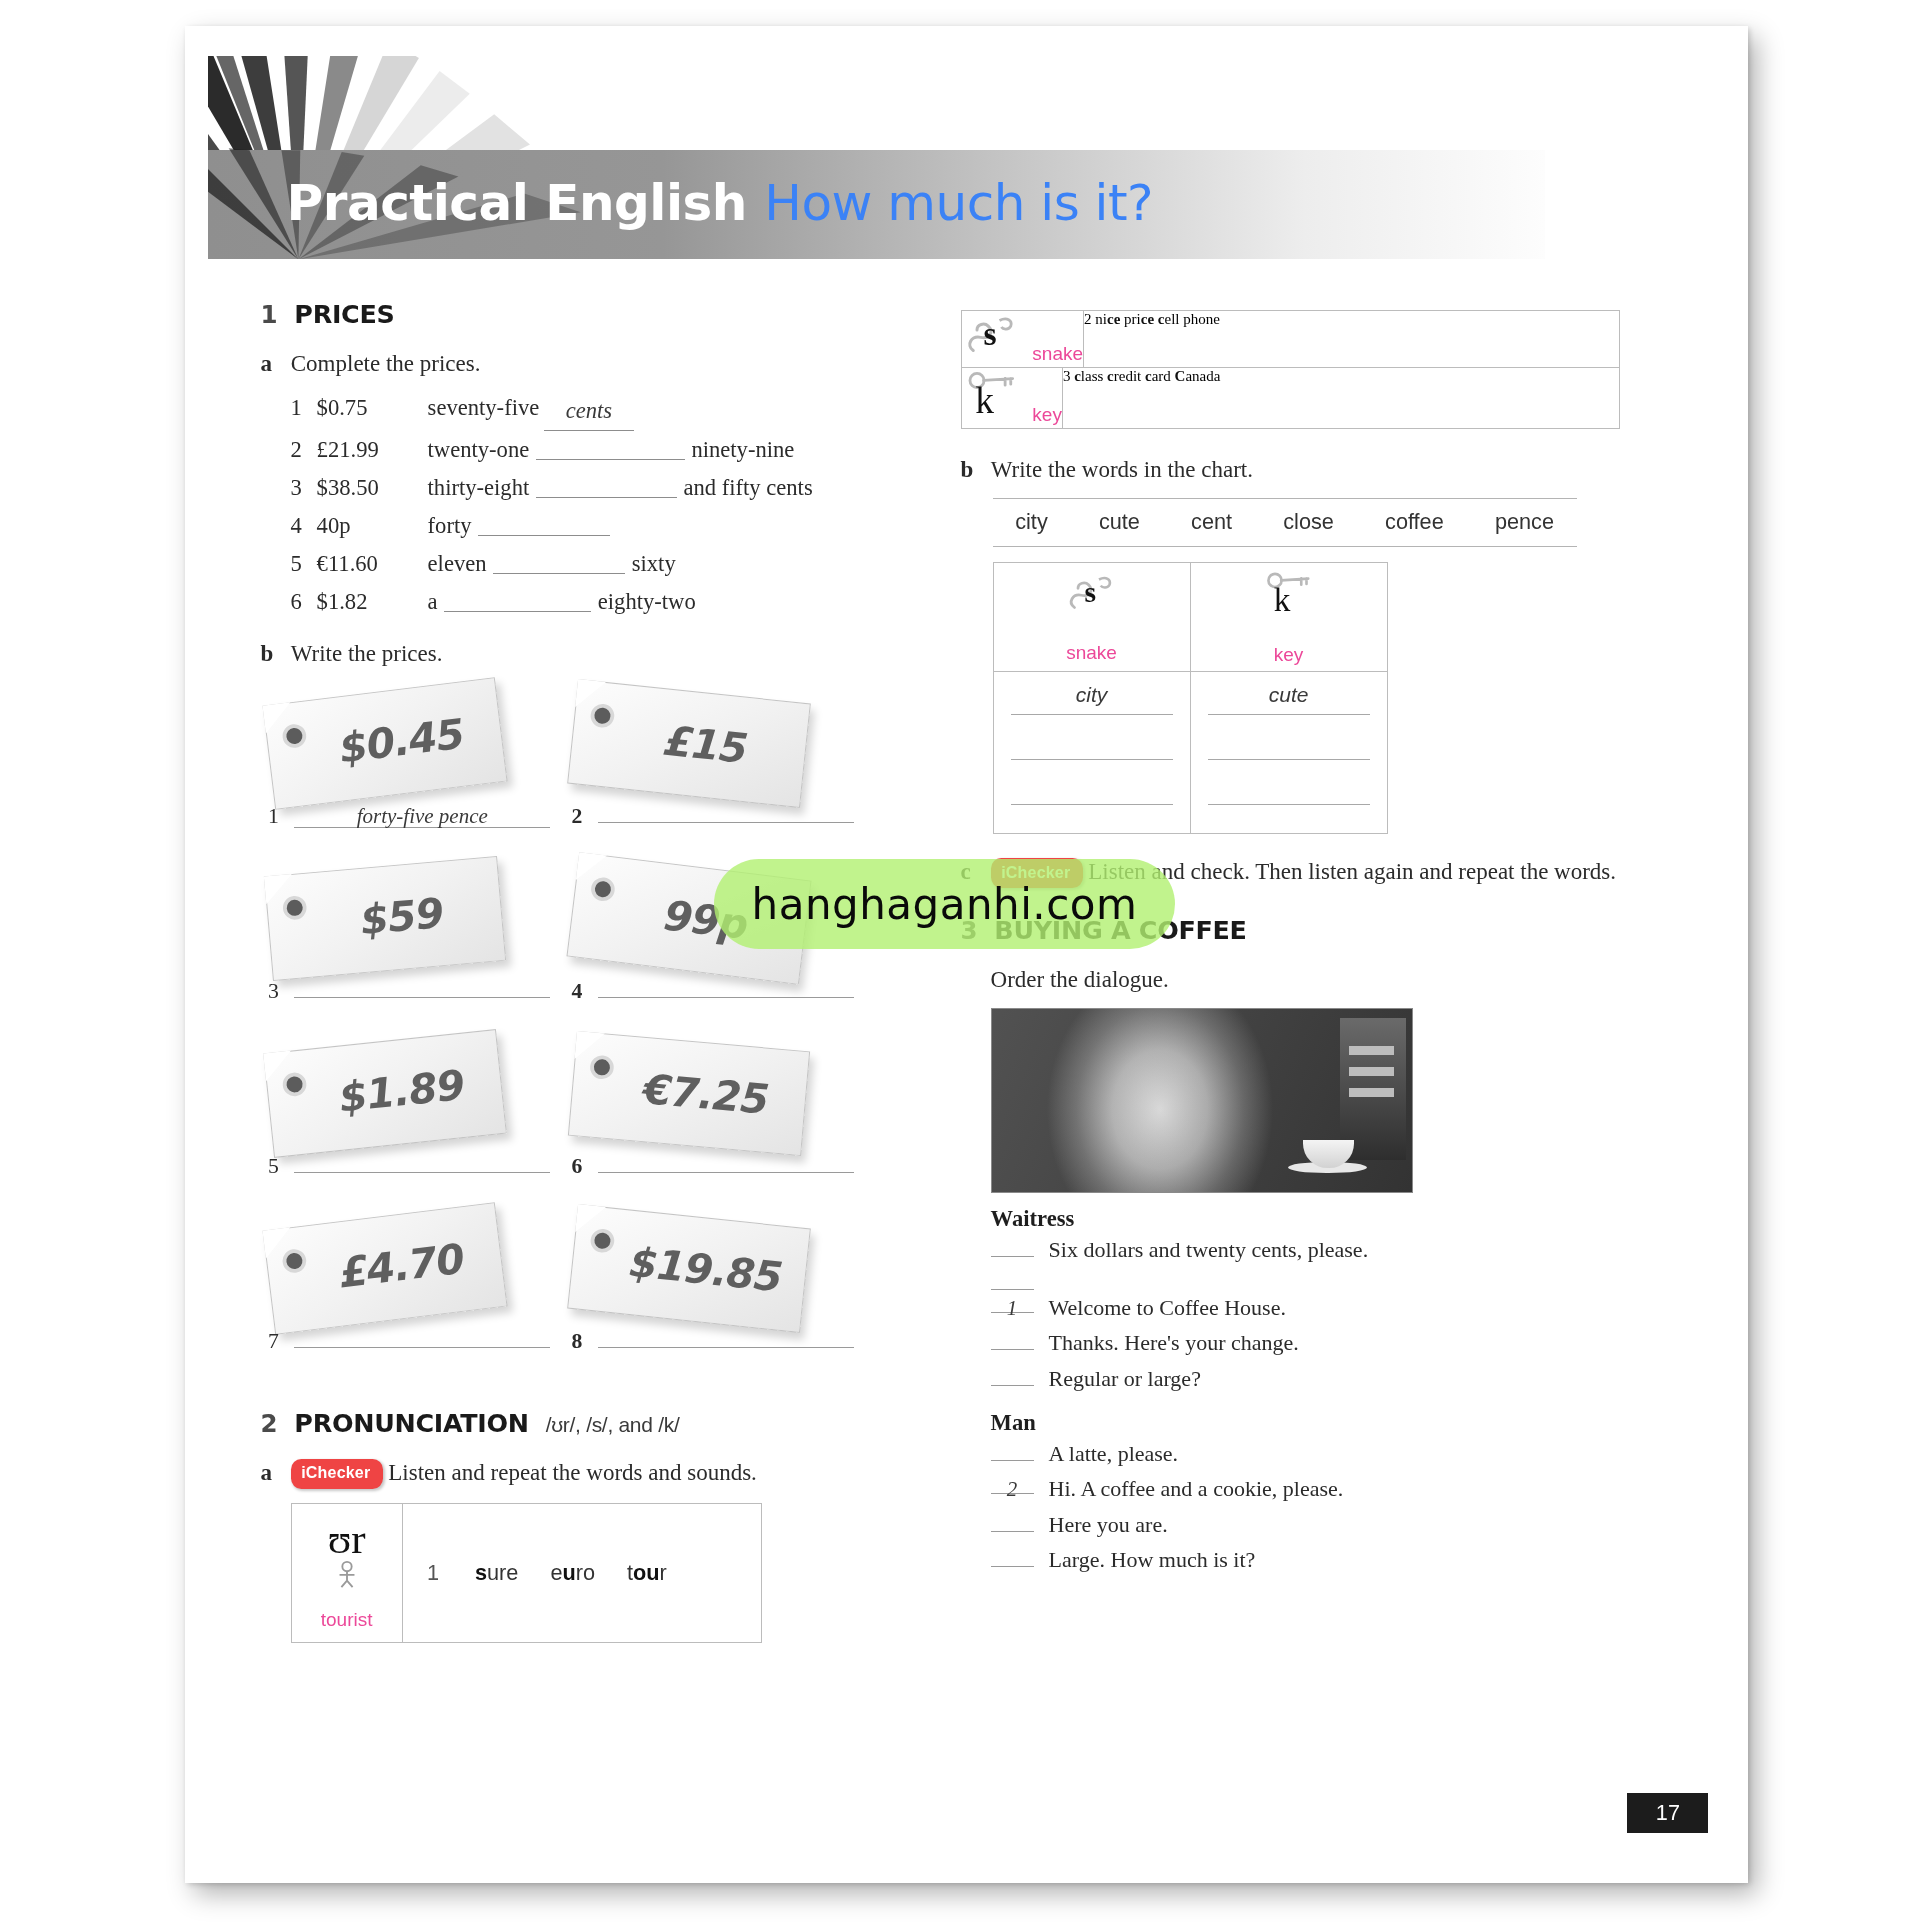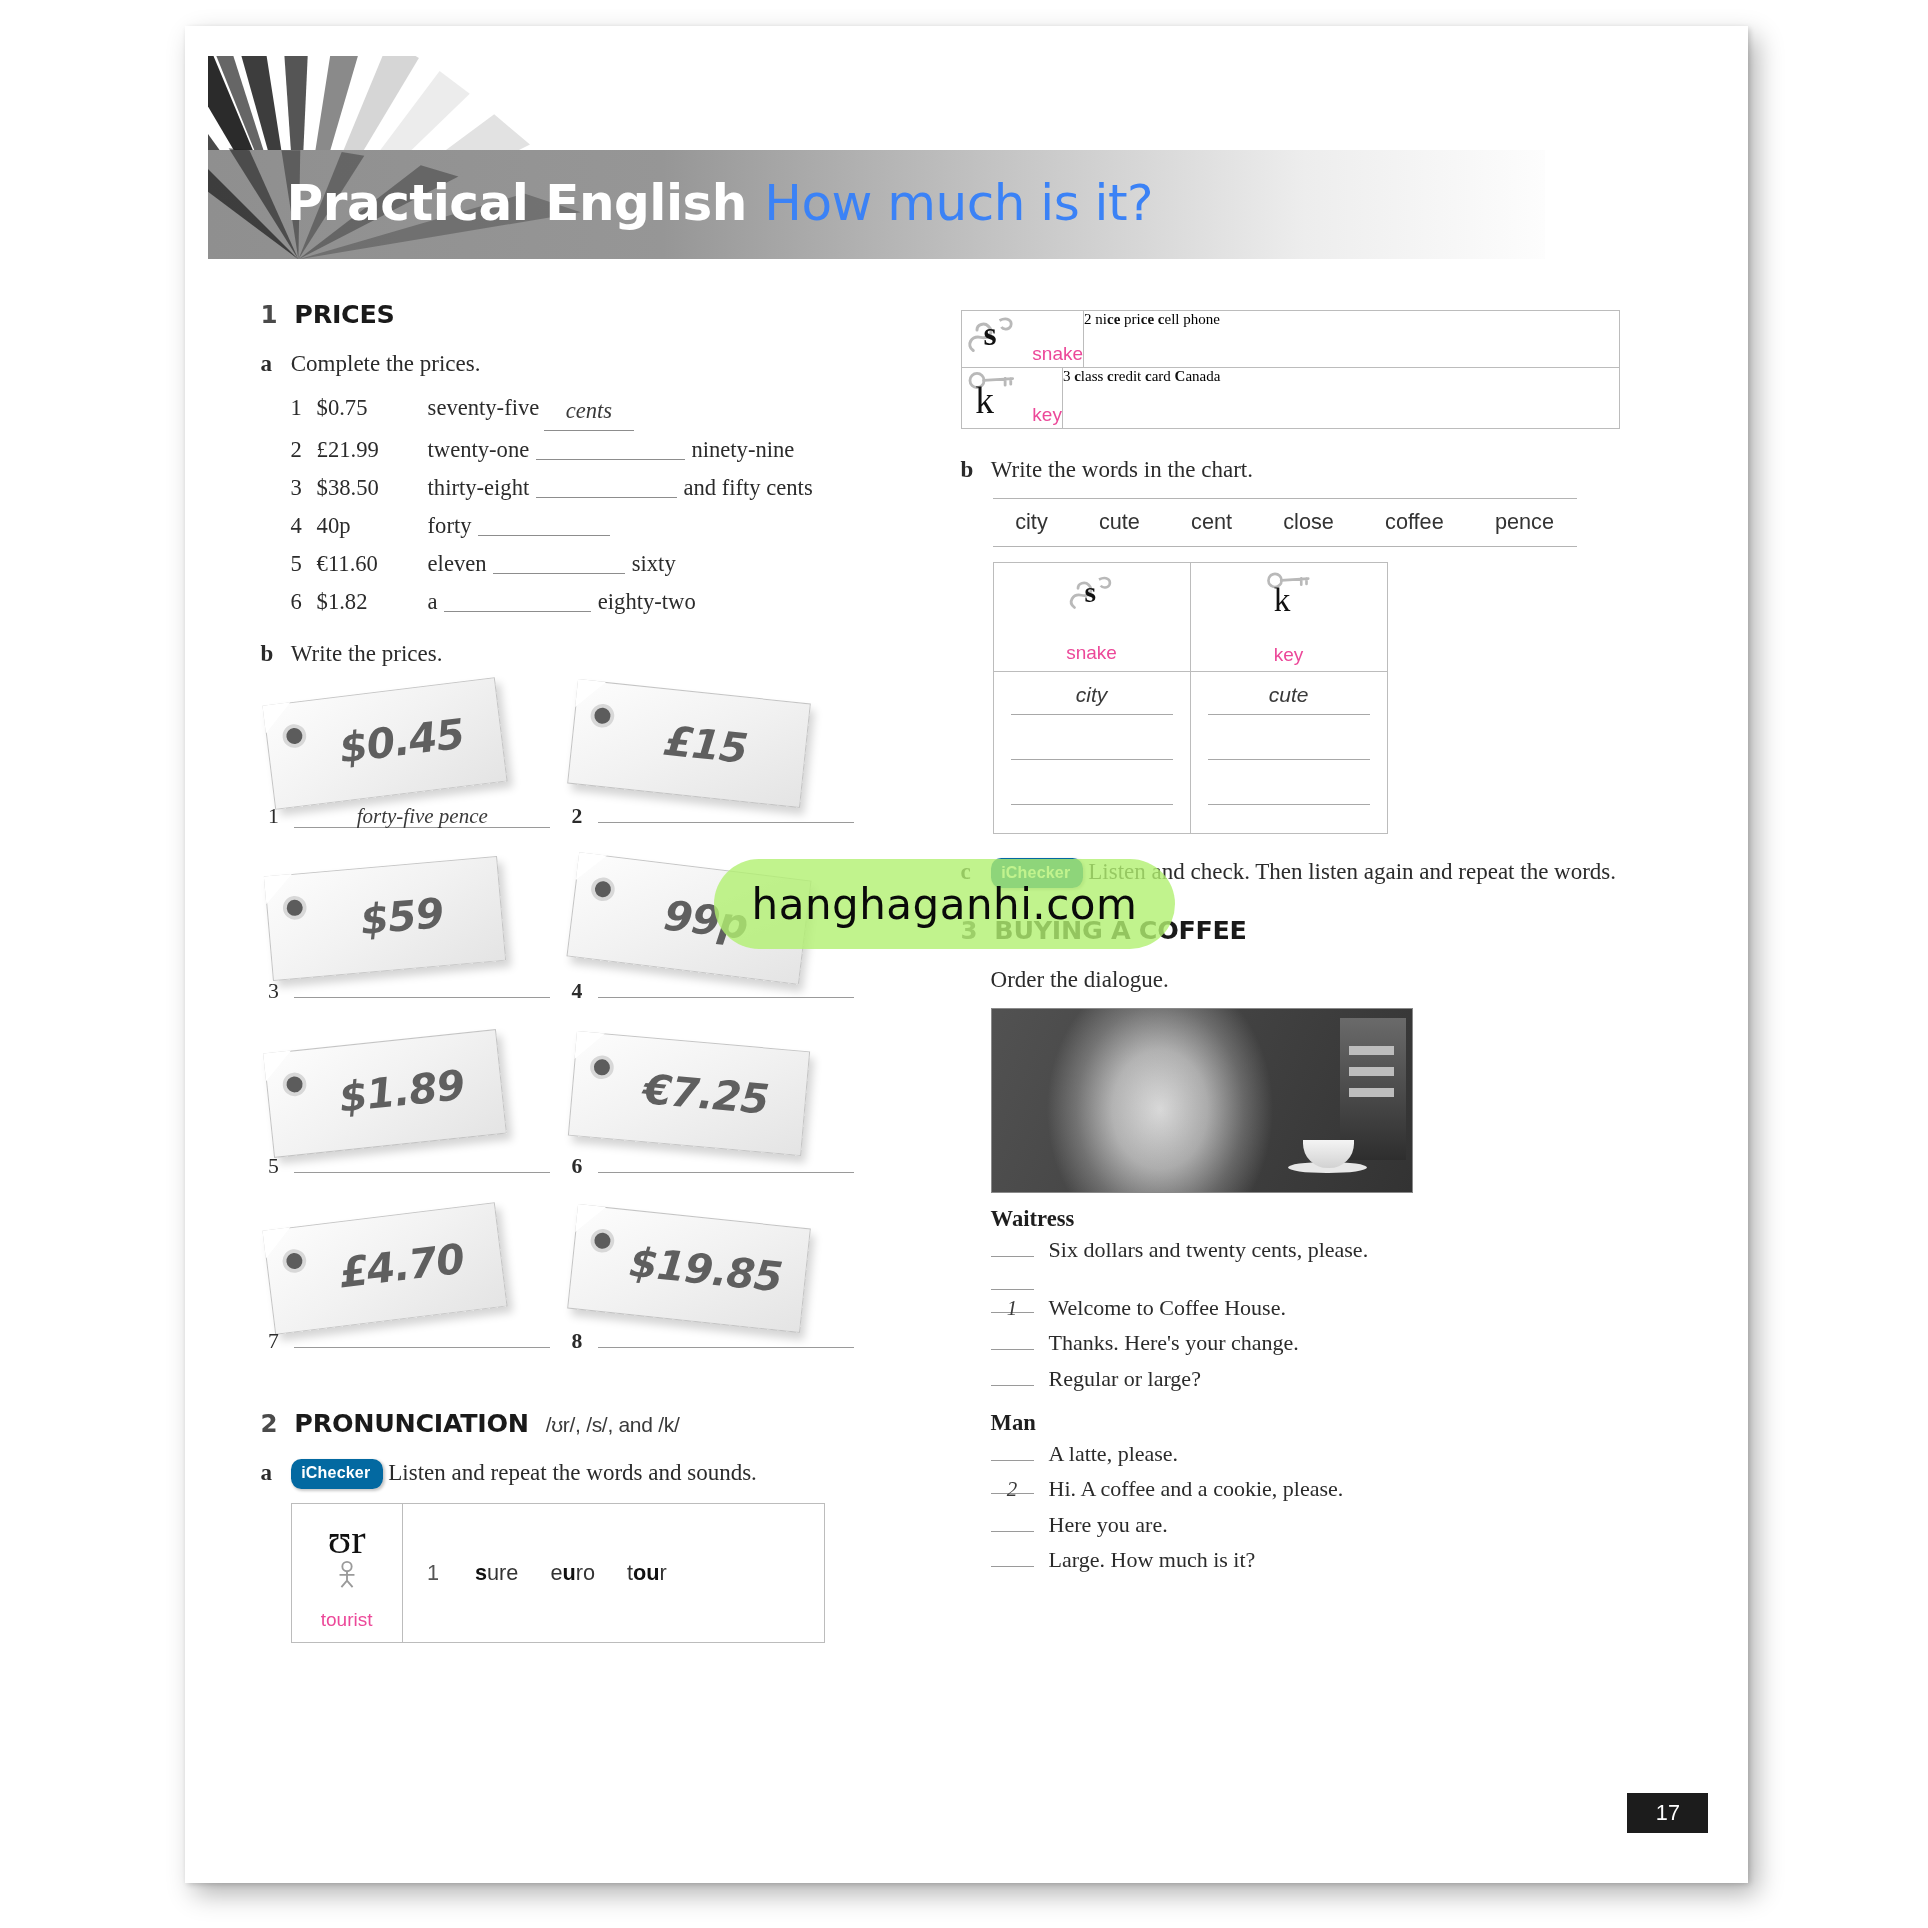"iChecker" .ichk { background: #0369a1 -> #ef4444 }
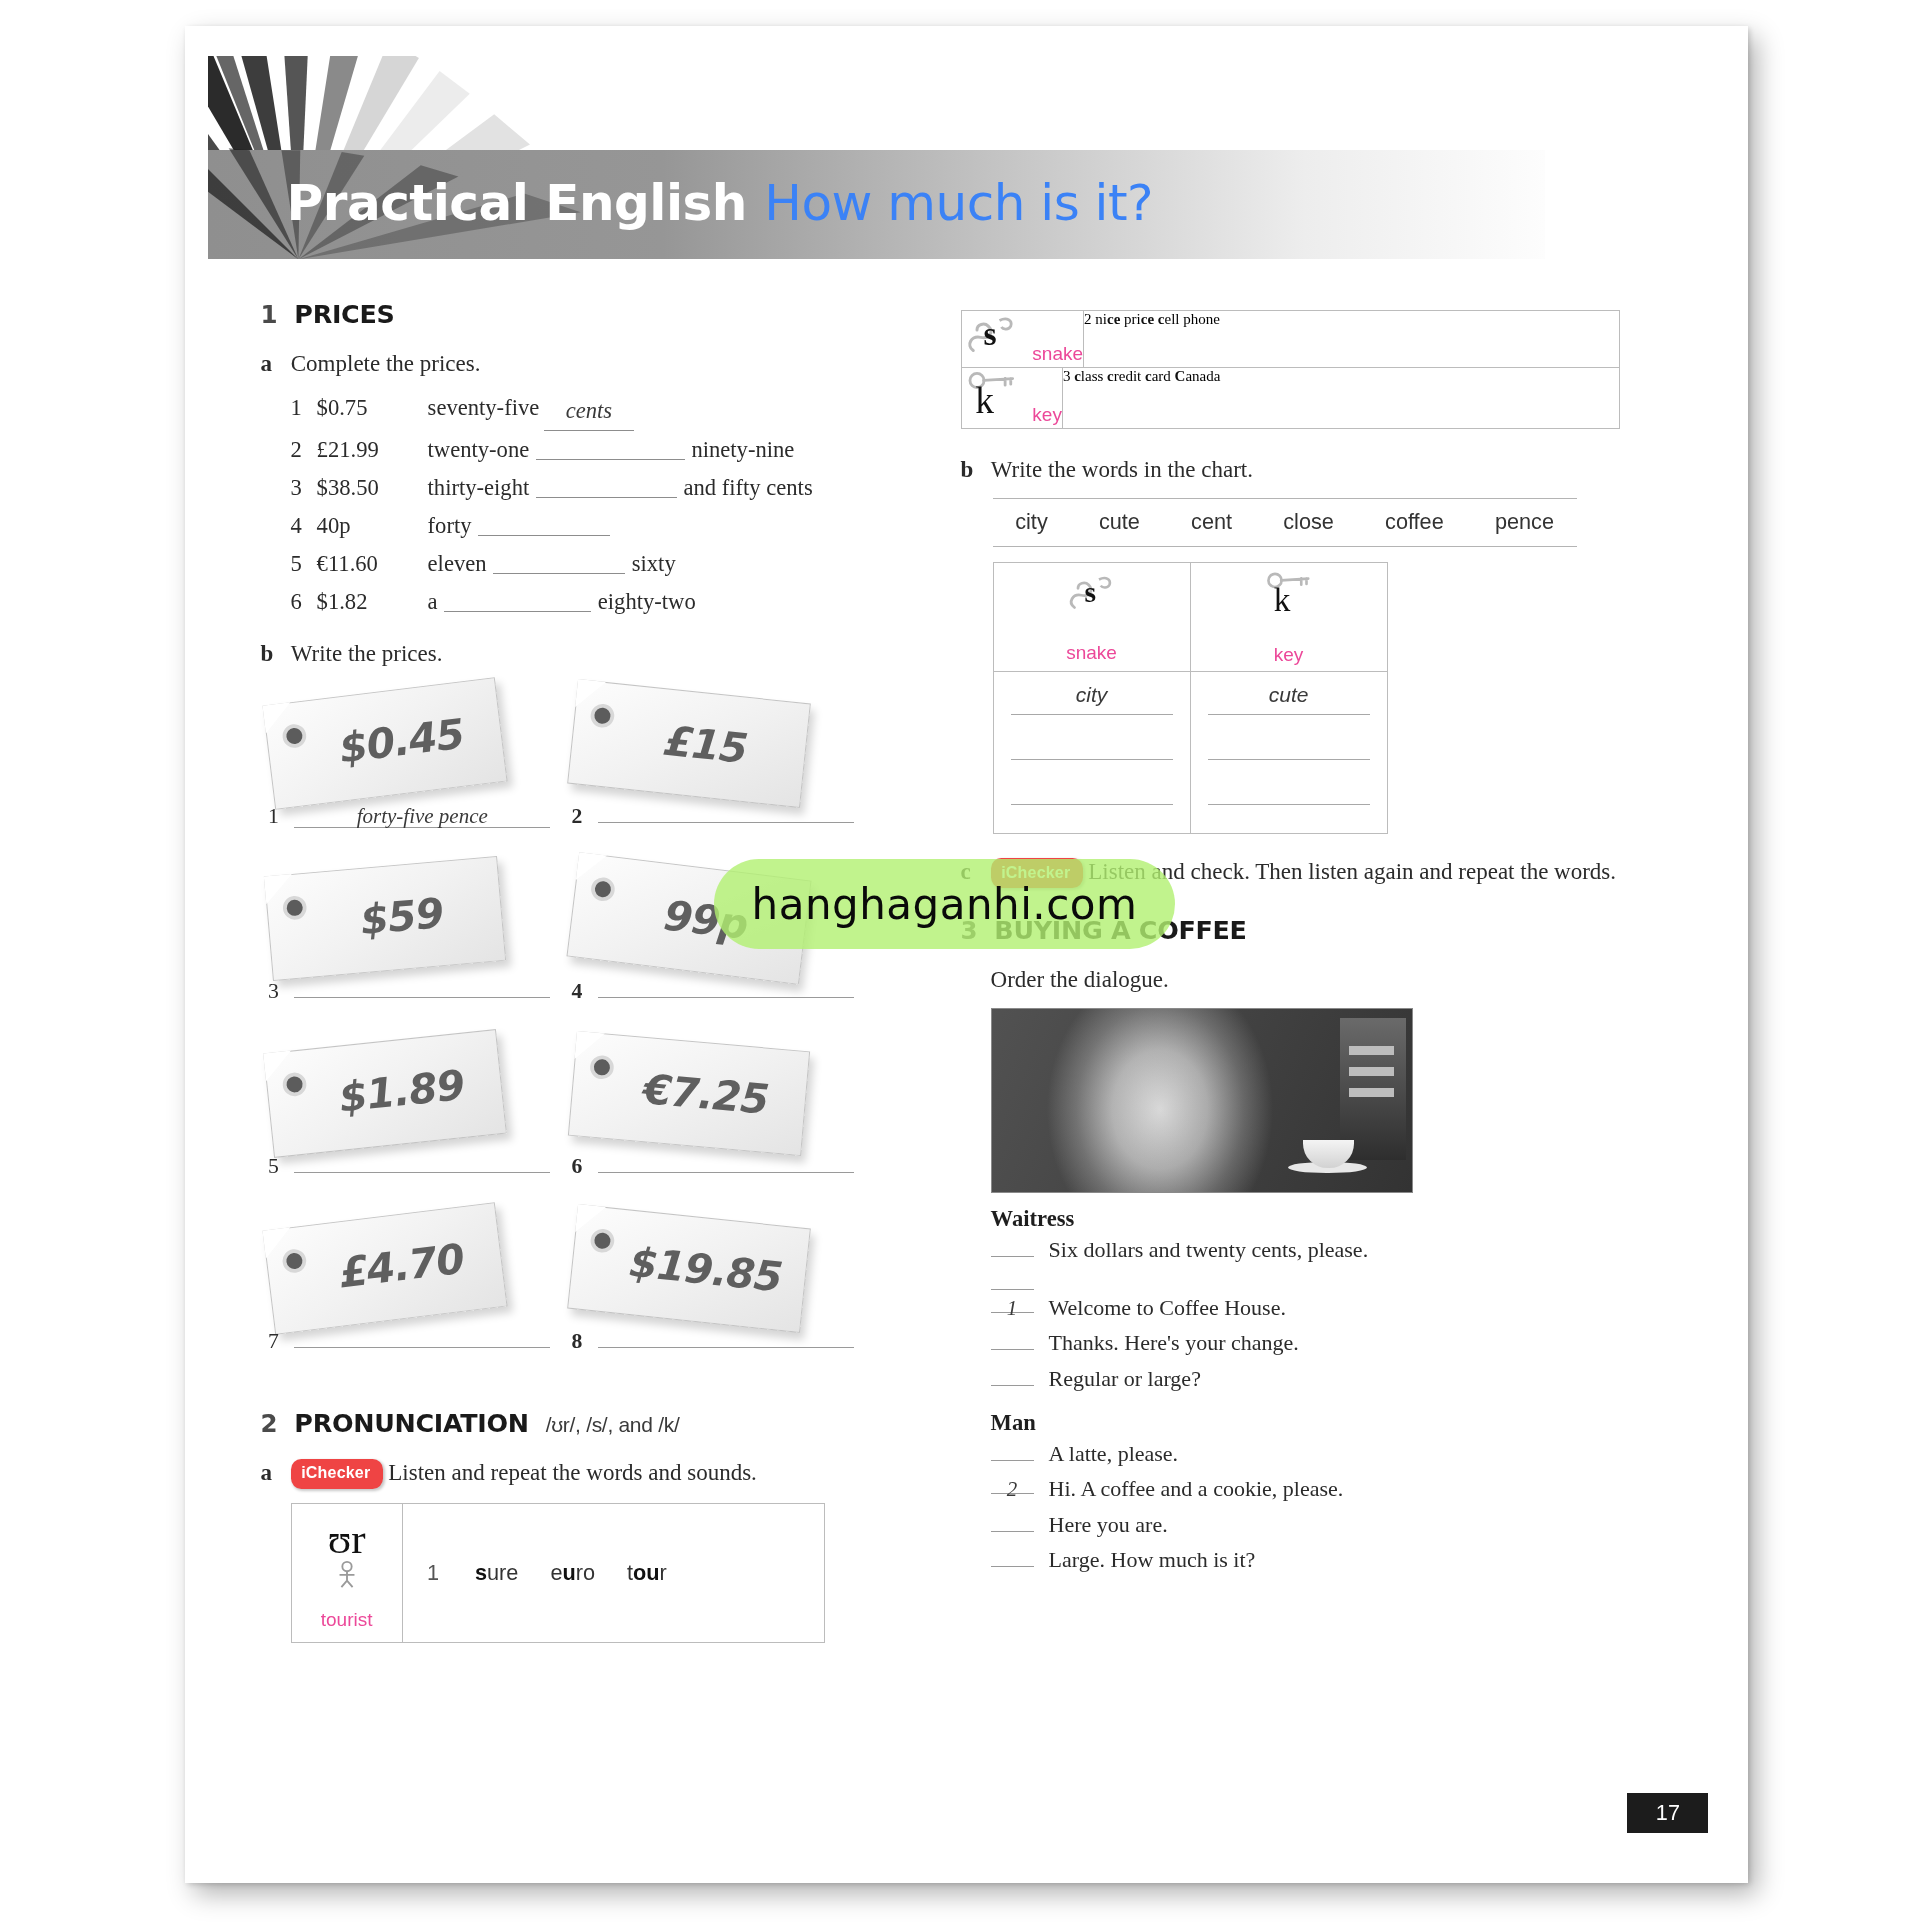"ʊr" div.ptable { width: 534px -> 471px }
